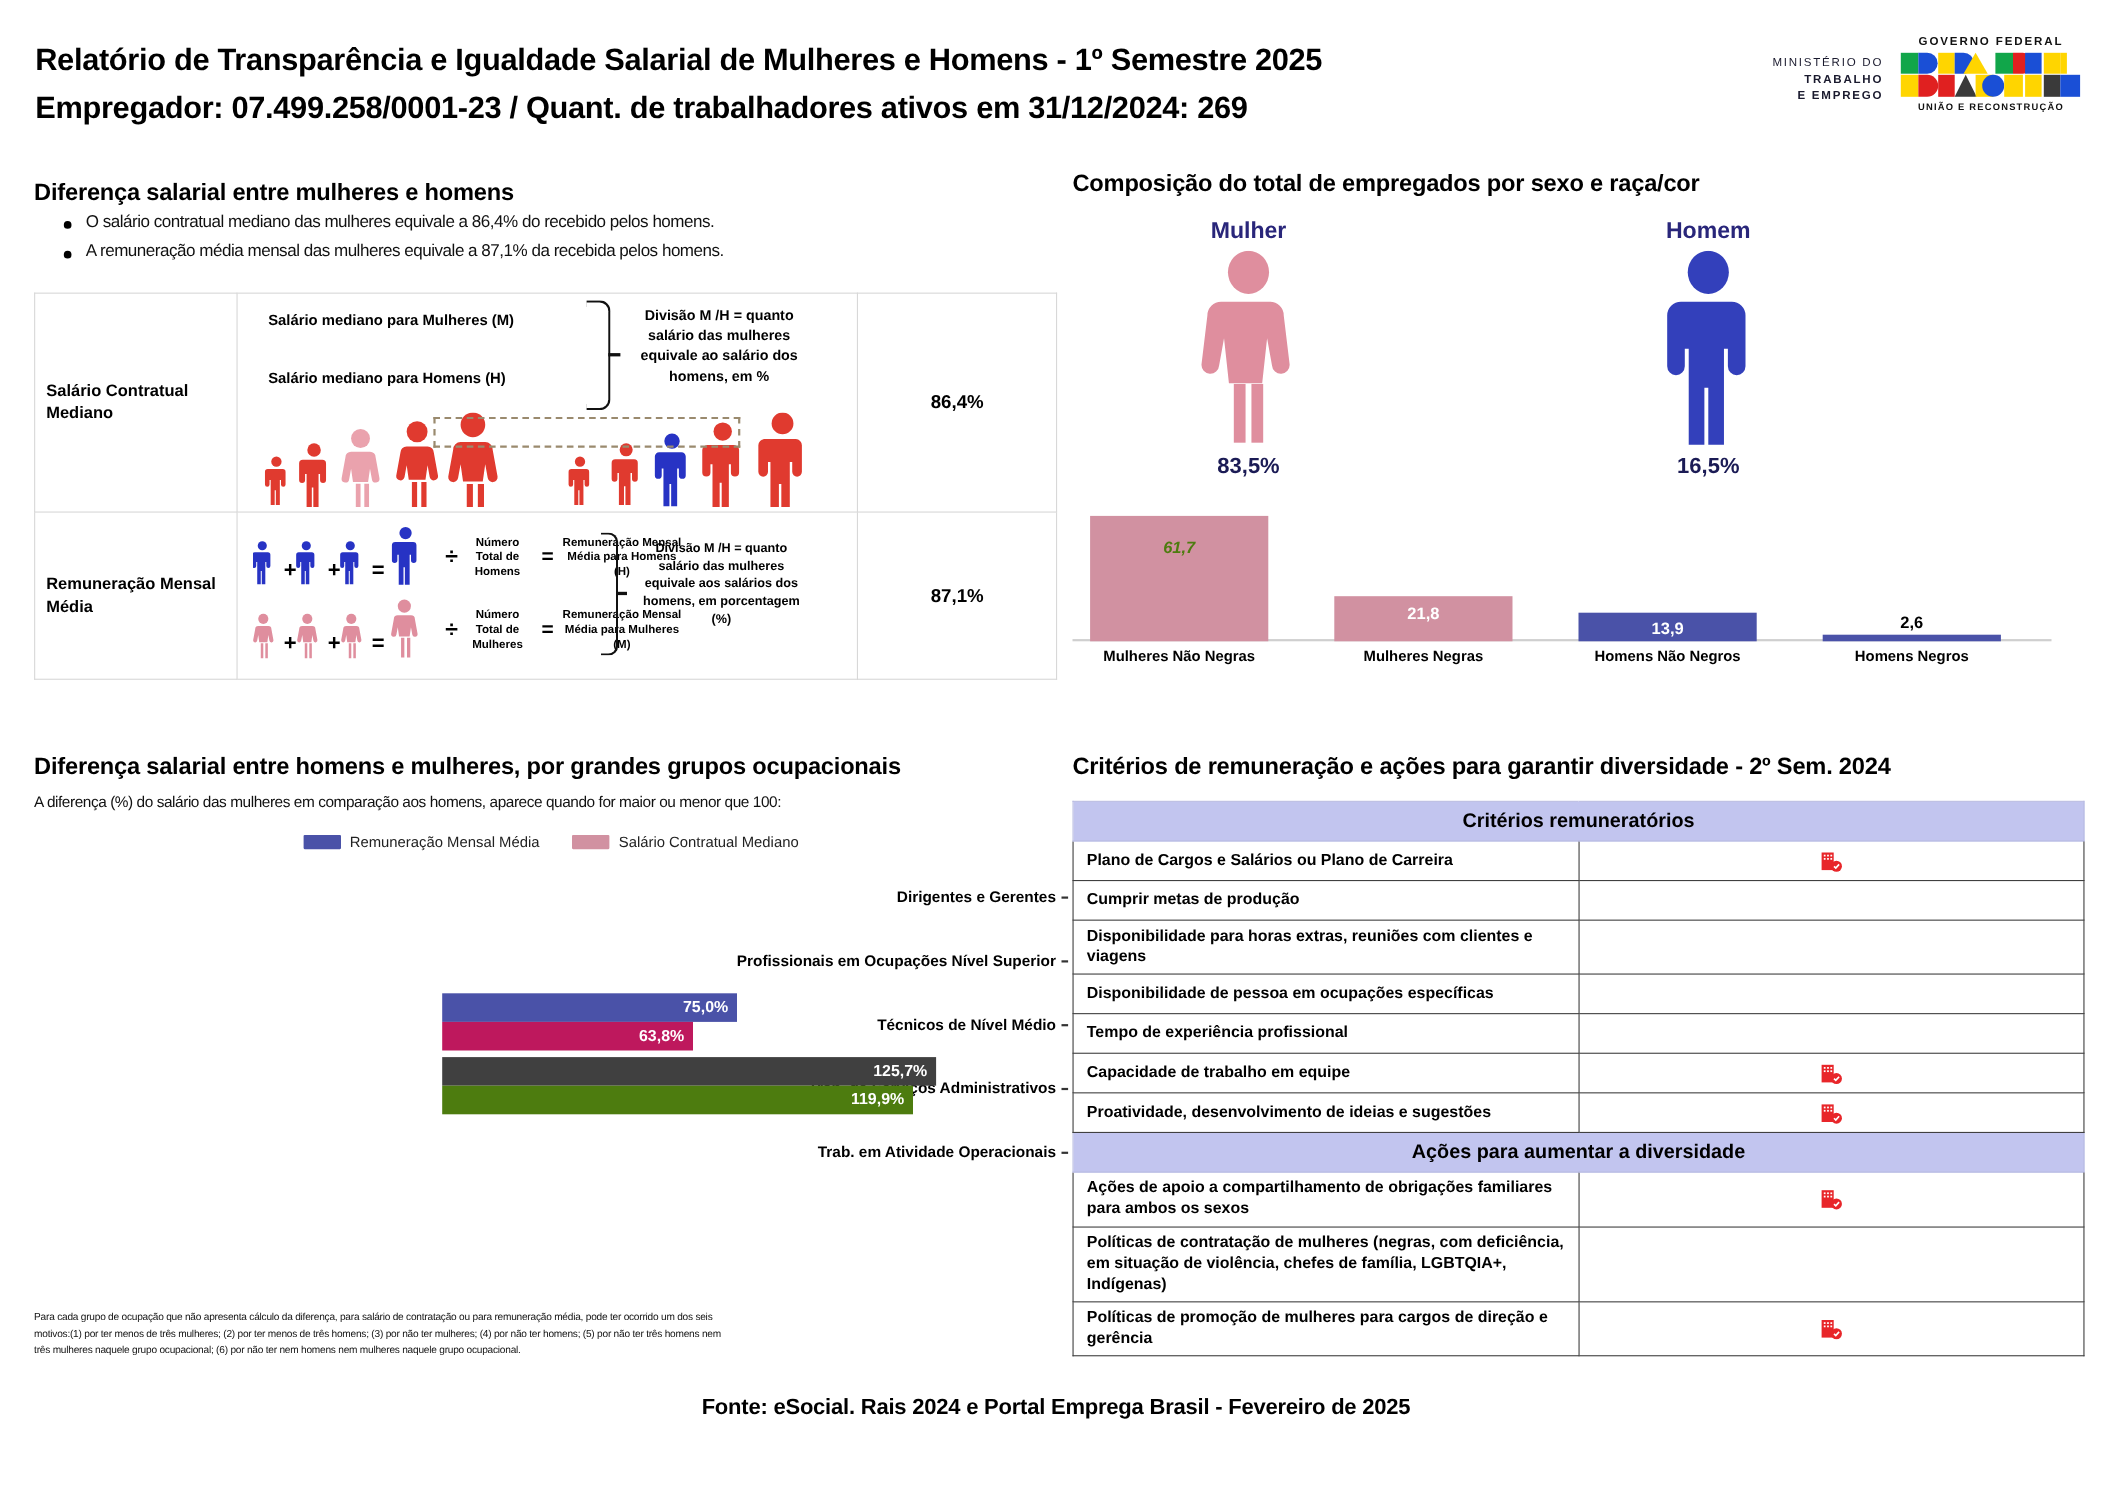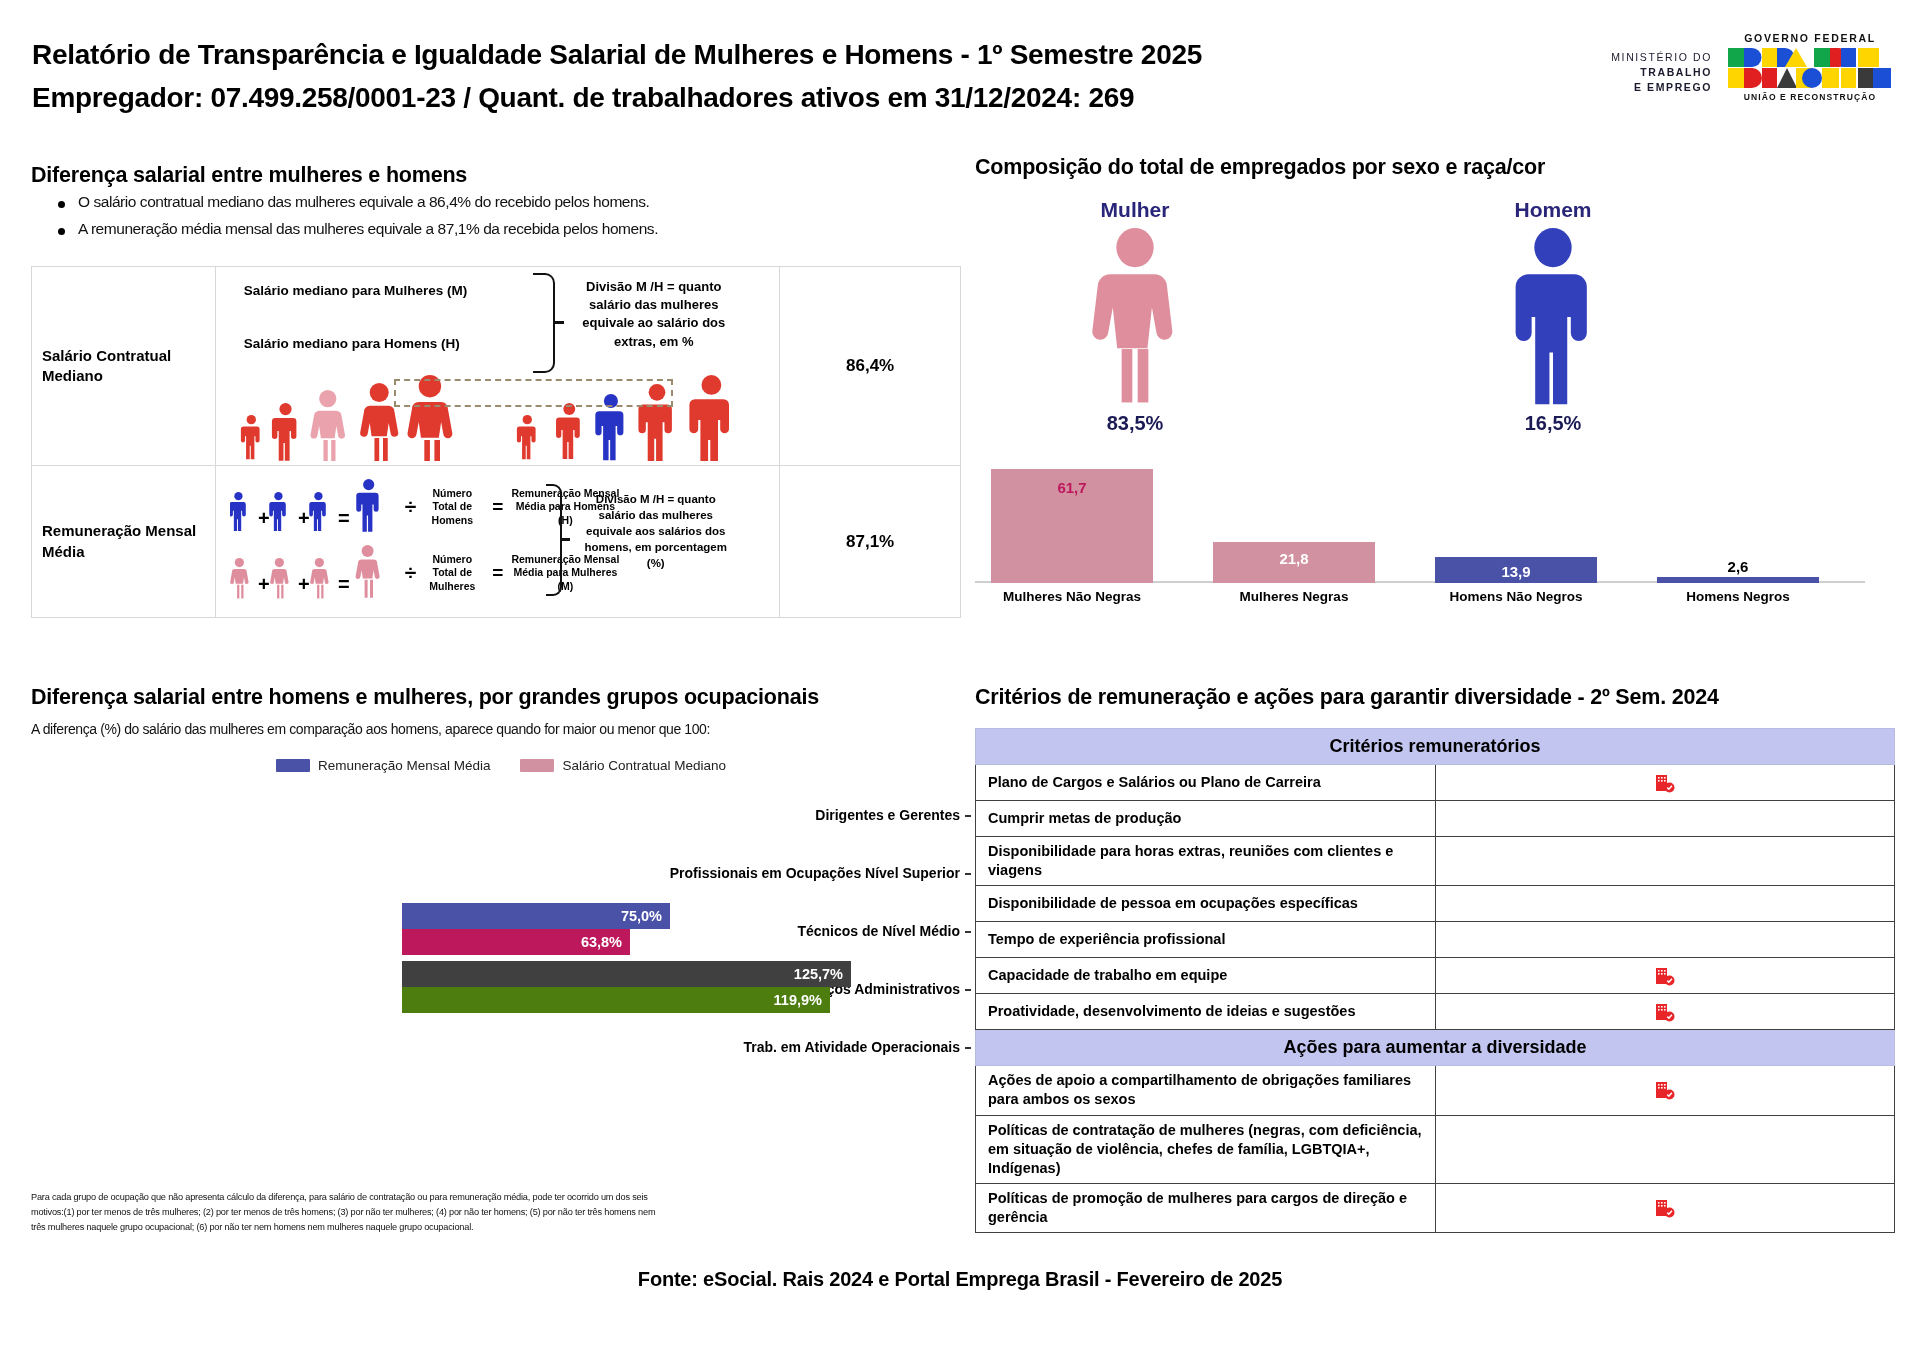"Divisão M /H = quanto salário das mulheres equivale ao" div.note { text: extras -> homens }
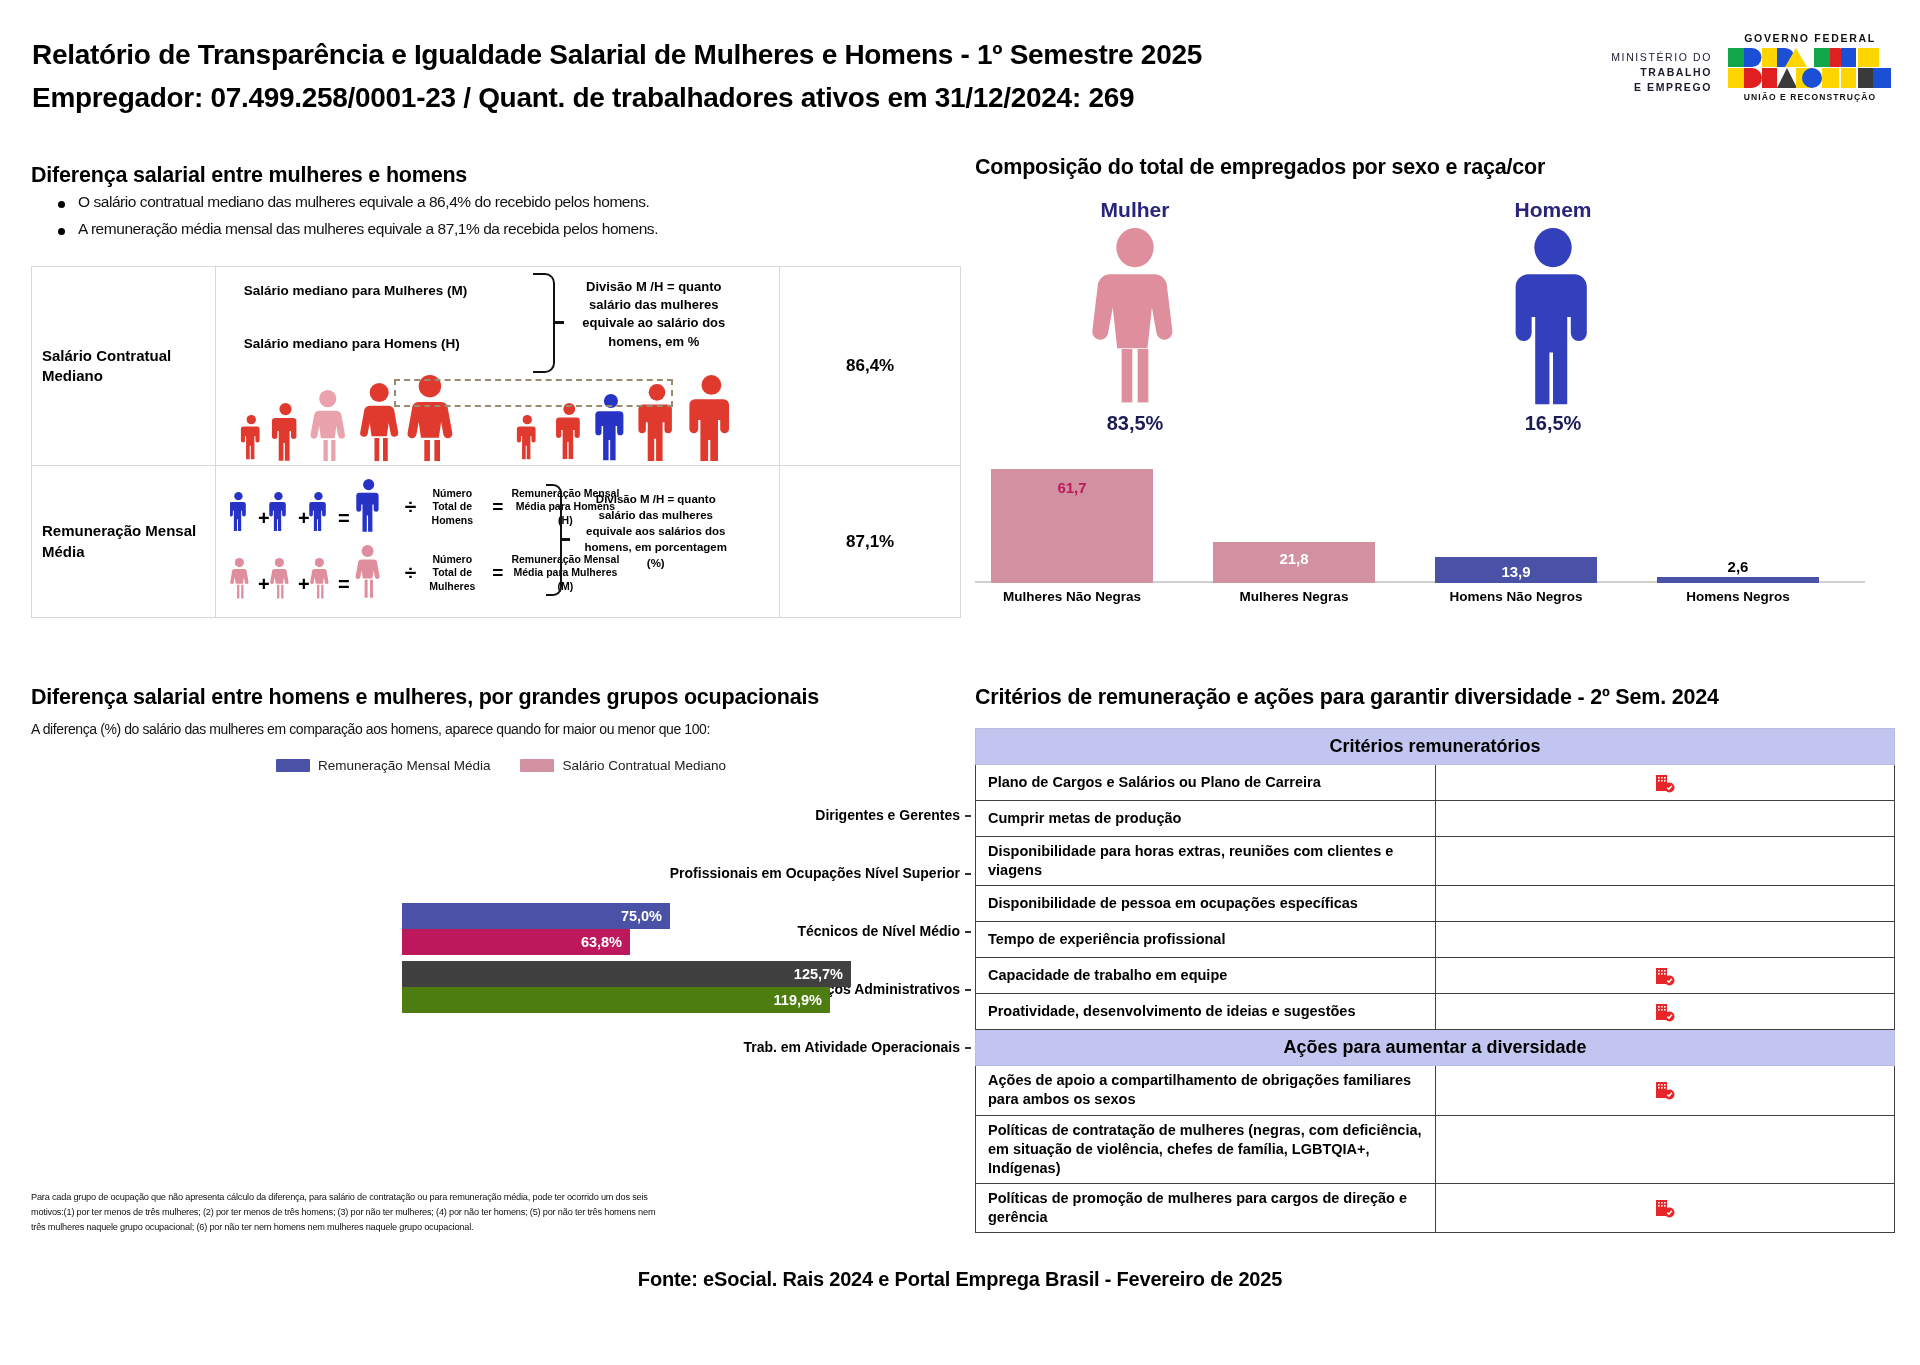"61,7" div.cc-val { bottom: 87px -> 76px; color: #be185d -> #4d7c0f; font-style: none -> italic }
